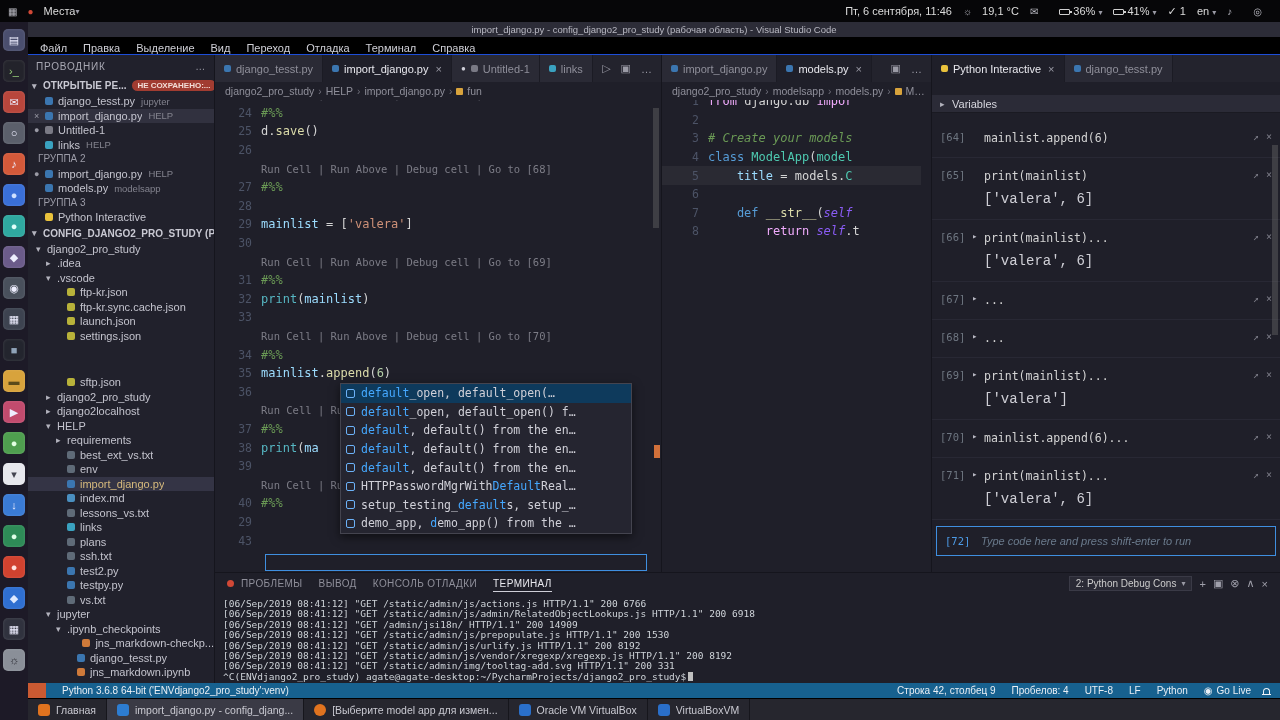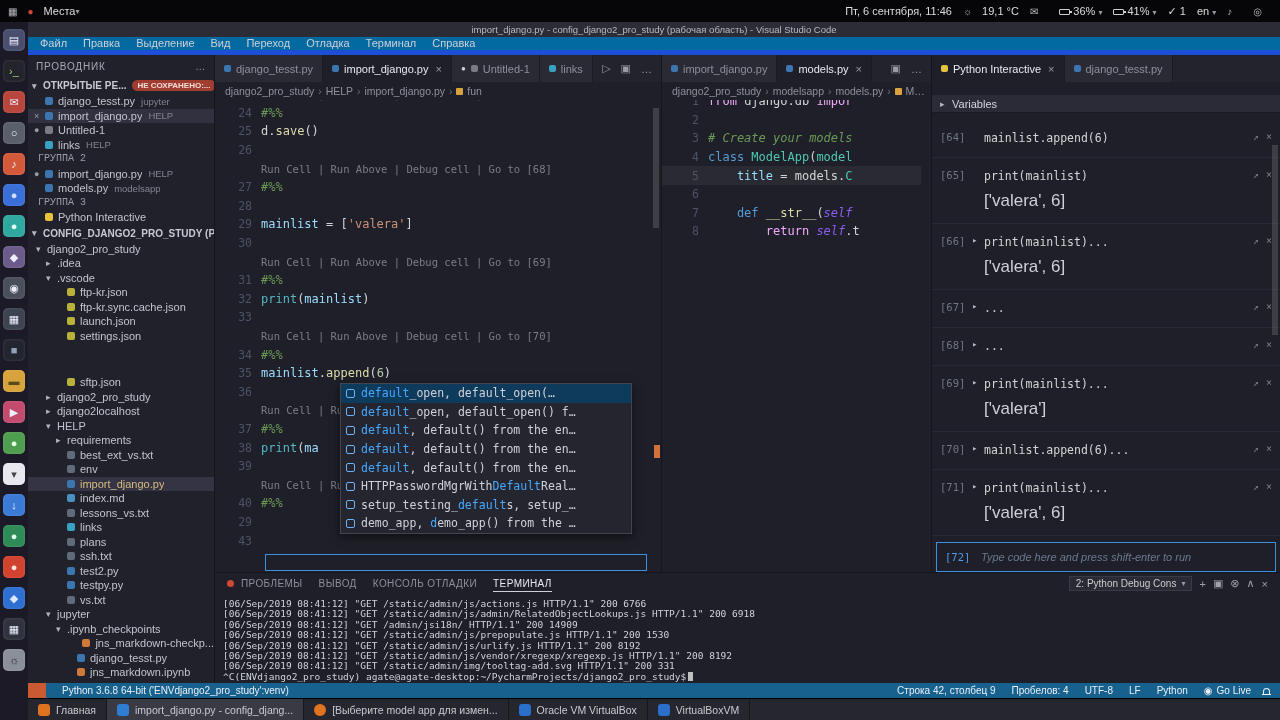"Файл" #menubar { align-items: flex-start -> flex-end; background: #0369a1 -> #000000; border-bottom: 5px solid #1d4ed8 -> 1px solid #1d4ed8 }
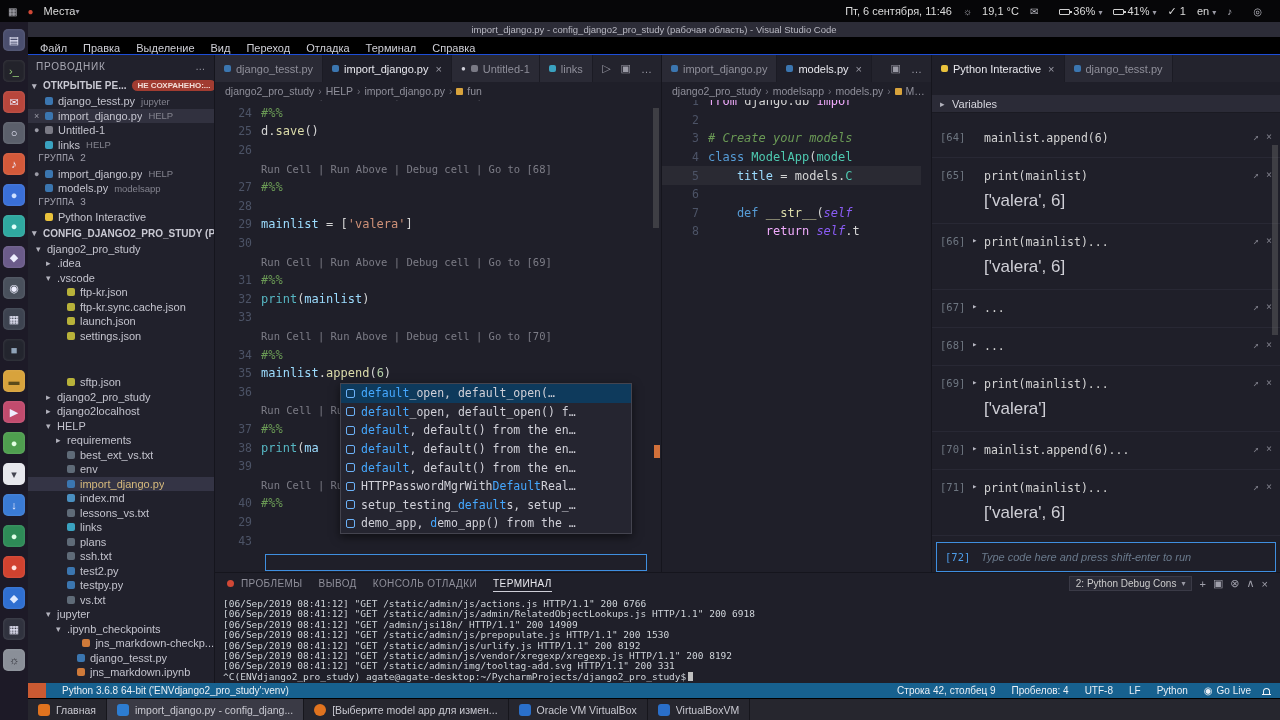"ГРУППА 2" .oe-group { font-family: Liberation Mono, monospace -> none }
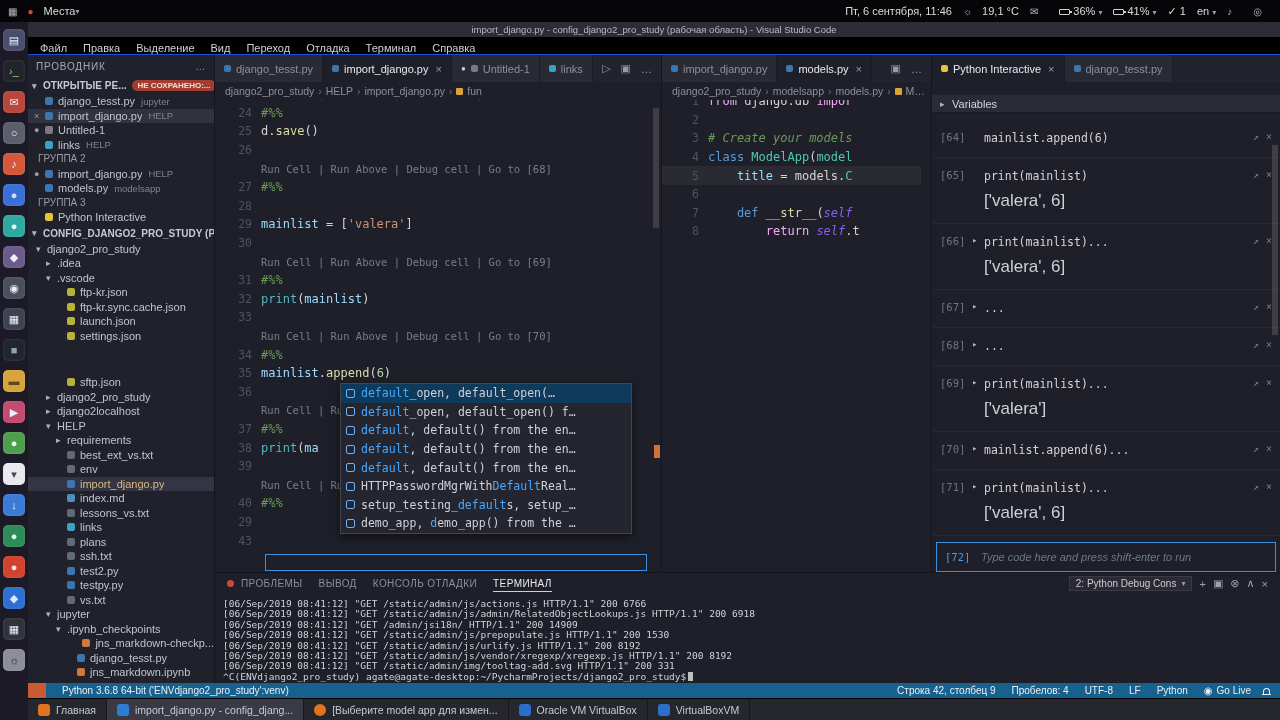"['valera', 6]" .cell-out { font-family: Liberation Sans, sans-serif -> Liberation Mono, monospace; font-size: 17px -> 14px }
